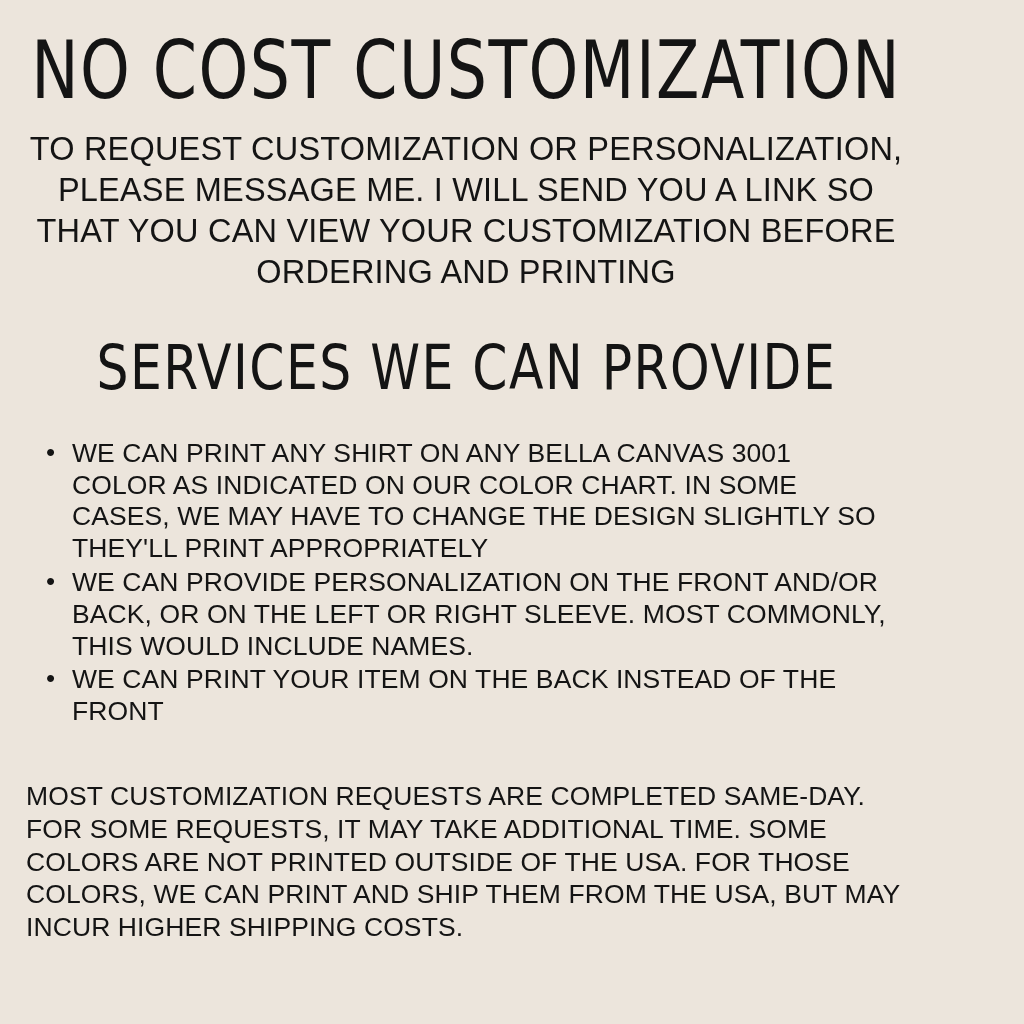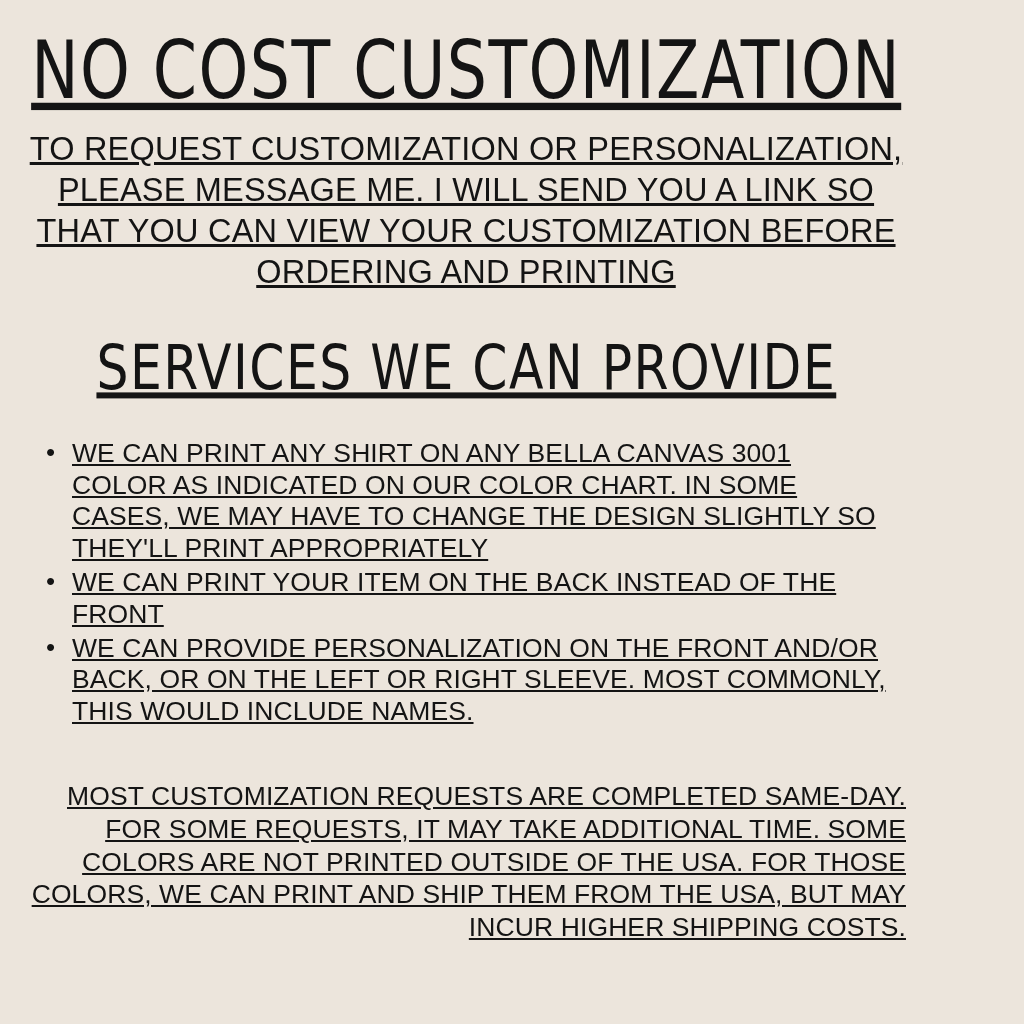"NO COST CUSTOMIZATION" .page { text-decoration: underline -> none }
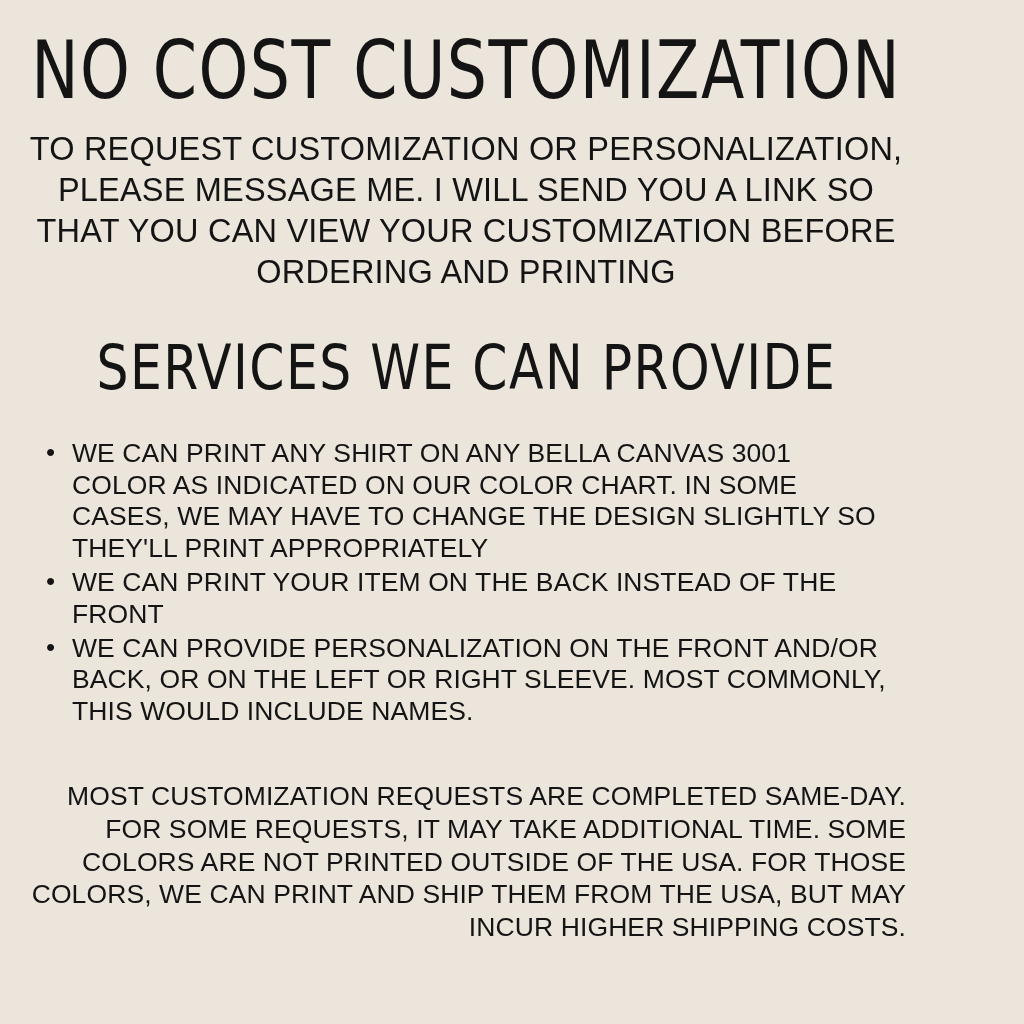"WE CAN PRINT YOUR ITEM" li { order: before "WE CAN PROVIDE PERSONALIZATION ON" -> after "WE CAN PROVIDE PERSONALIZATION ON" }
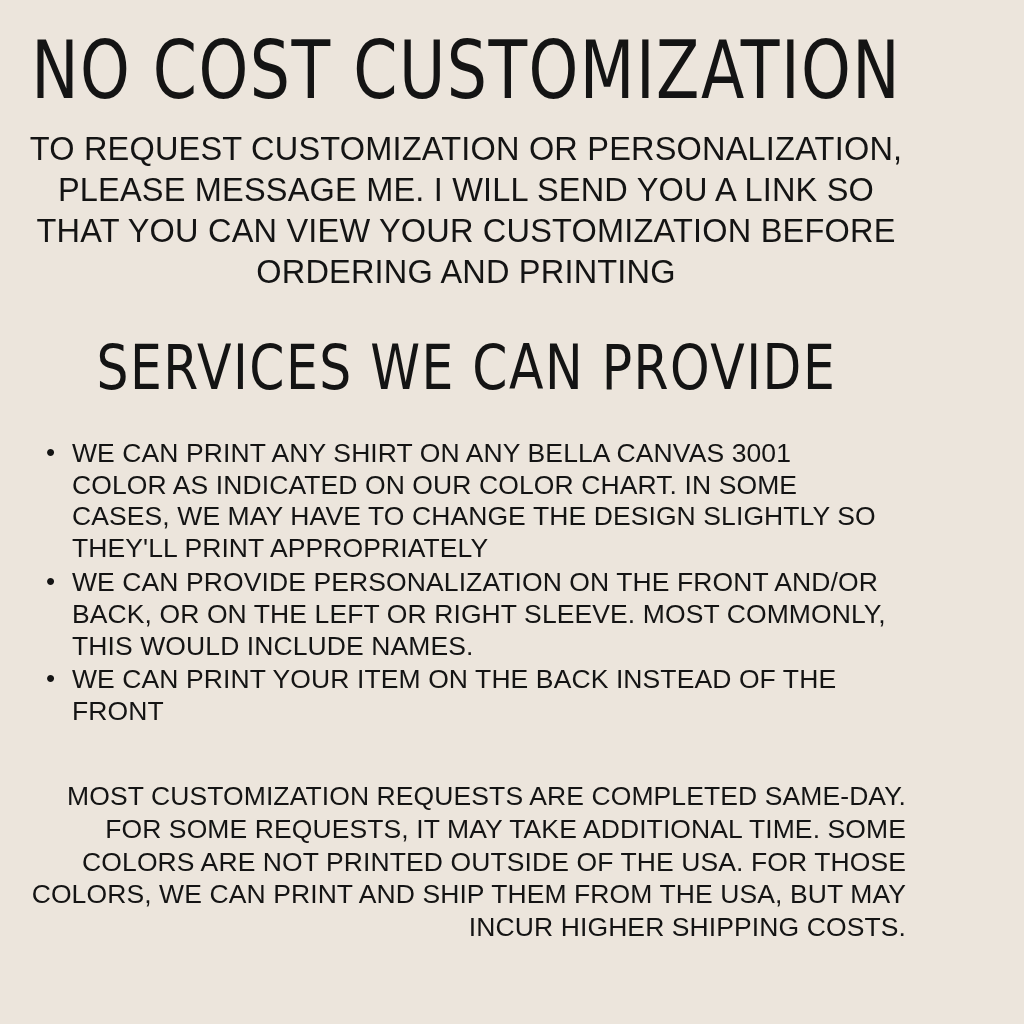"MOST CUSTOMIZATION REQUESTS ARE" .footer { text-align: right -> left }
